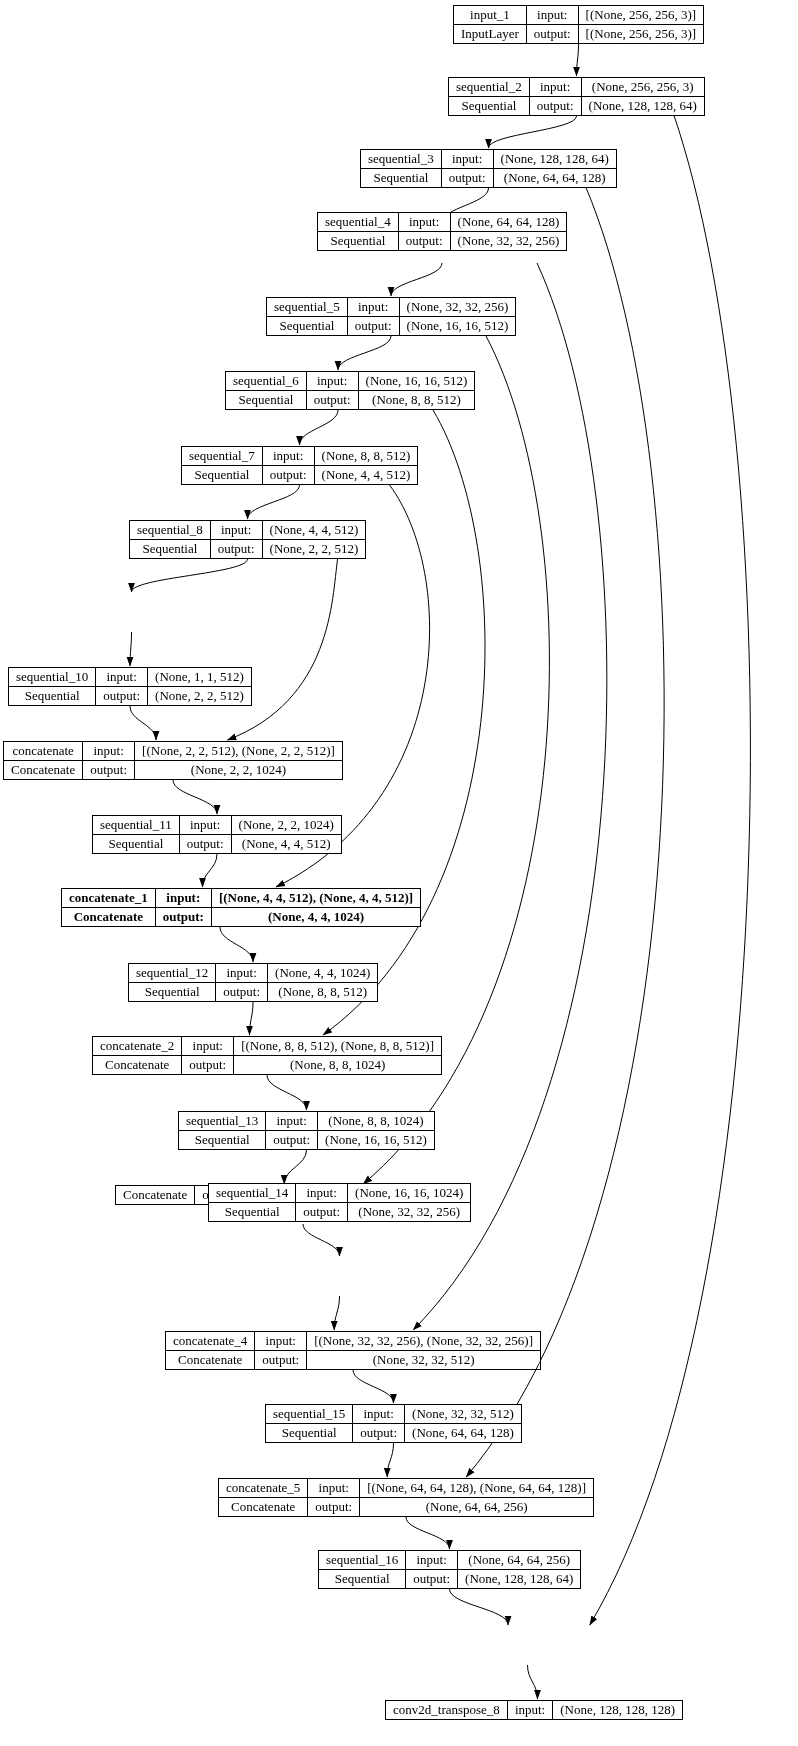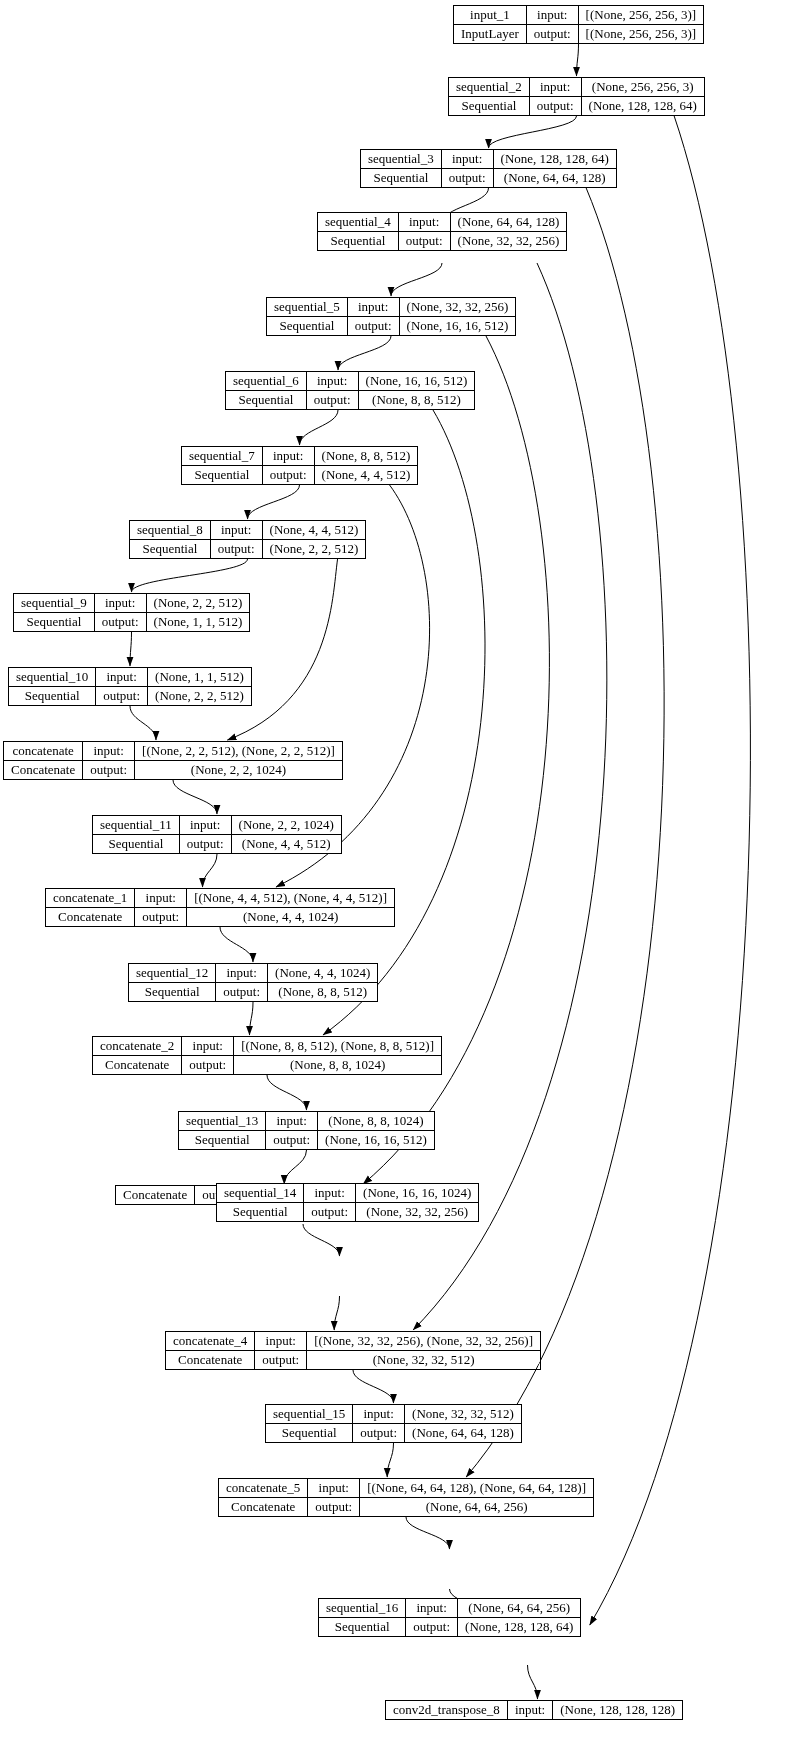"sequential_9" table.node { html: <table> <tbody> <tr> <td>sequential_9</td> <td>input:</td> <td>(None, 2, 2, 512)</td> </tr> <tr> <td>Sequential</td> <td>output:</td> <td>(None, 1, 1, 512)</td> </tr> </tbody> </table> -> none }
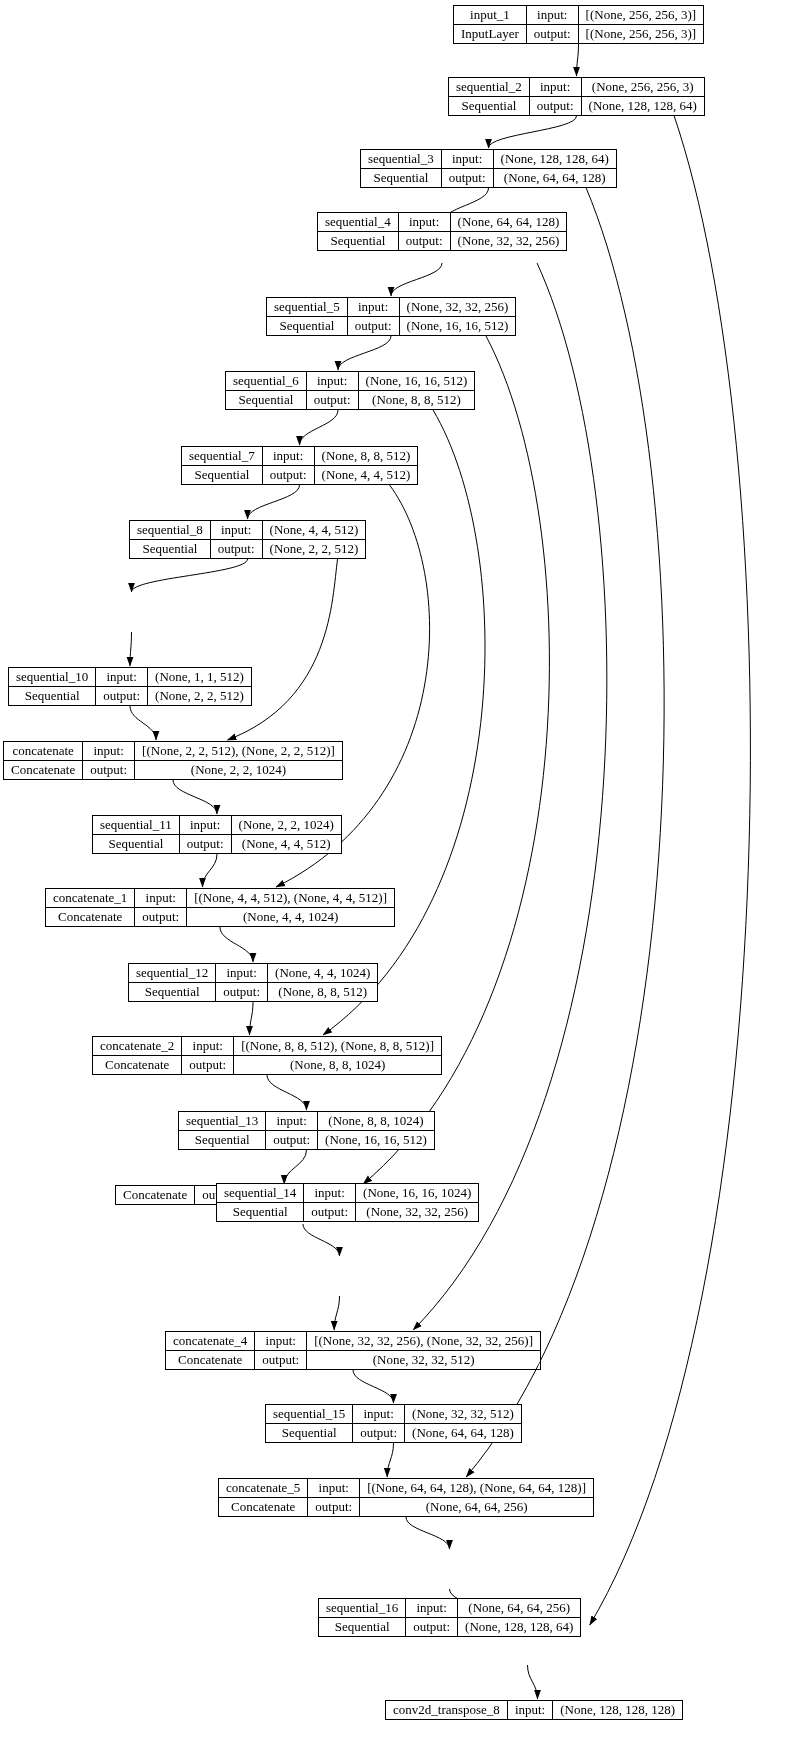"concatenate_1" table.node { font-weight: none -> bold; left: 45px -> 61px }
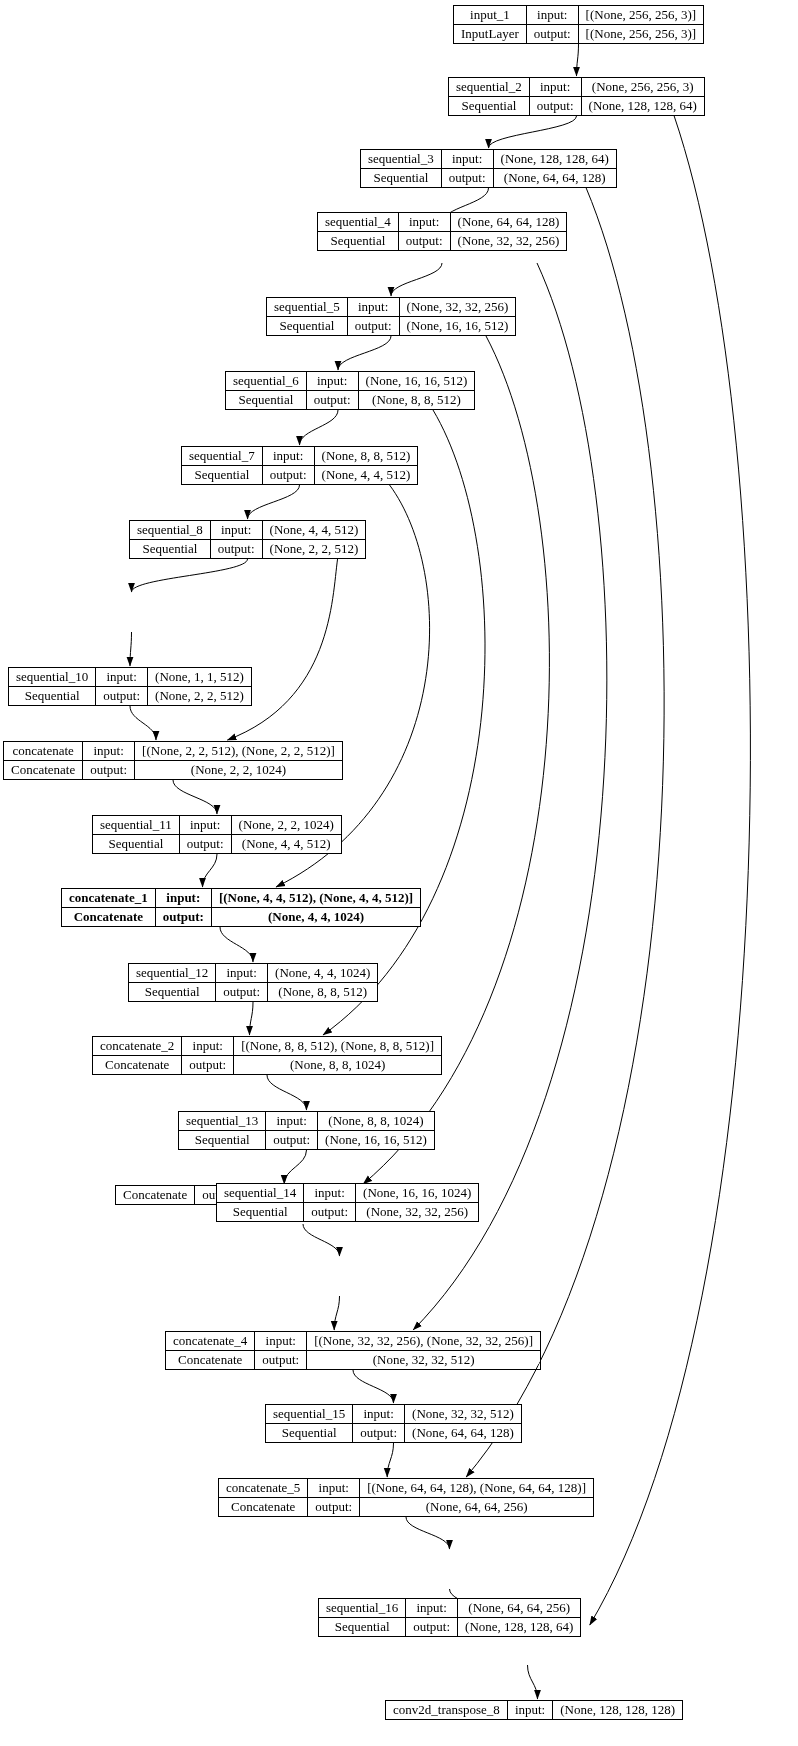"sequential_14" table.node { margin-left: 8px -> none }
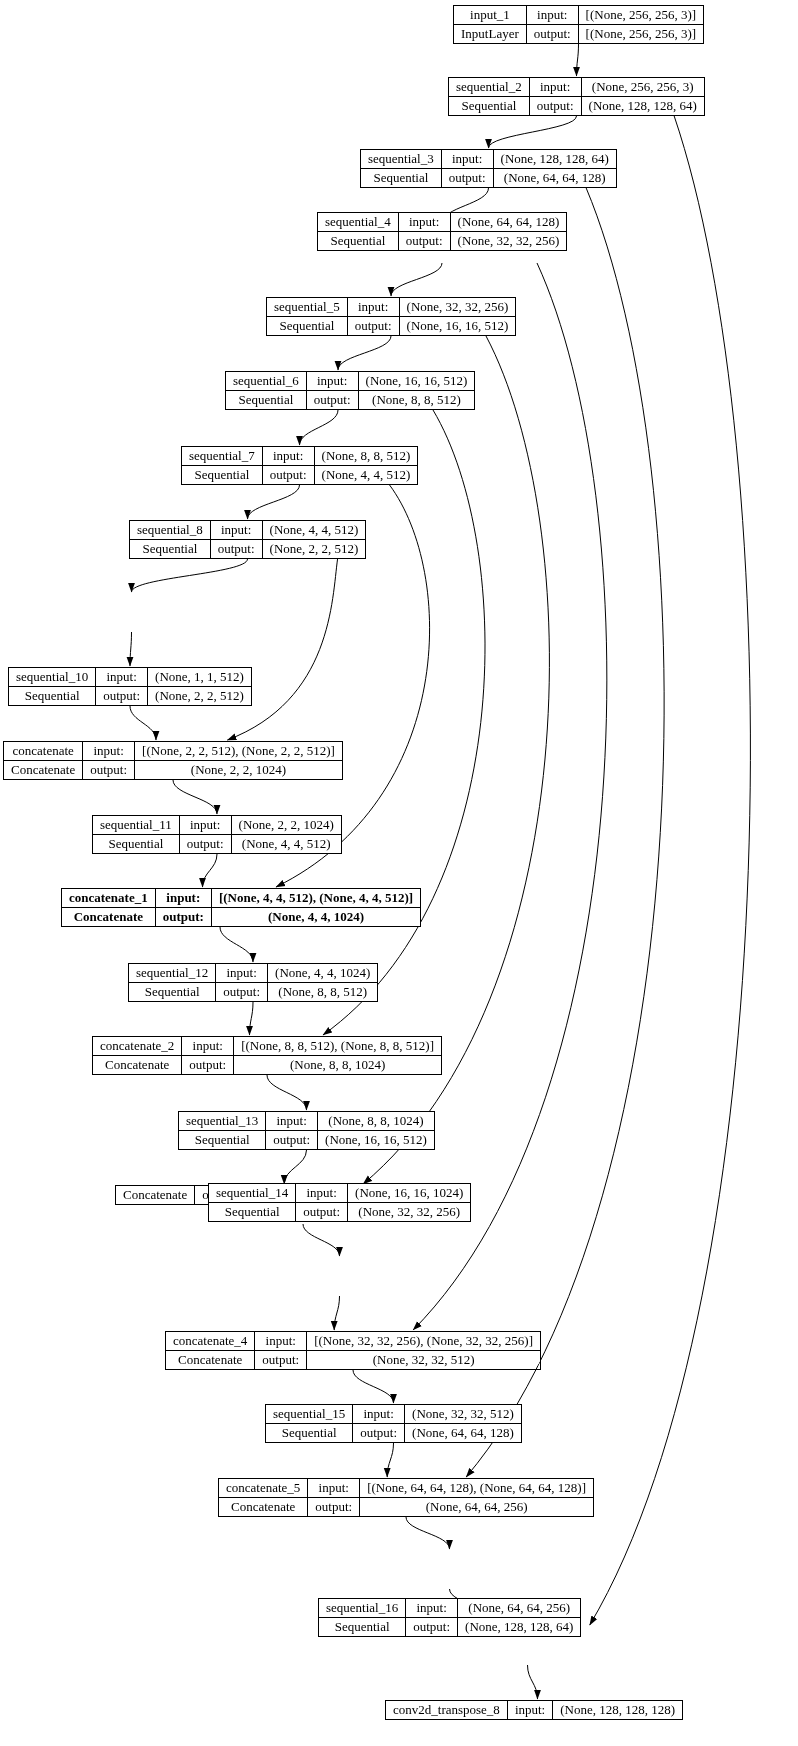"sequential_16" table.node { margin-top: 48px -> none }
